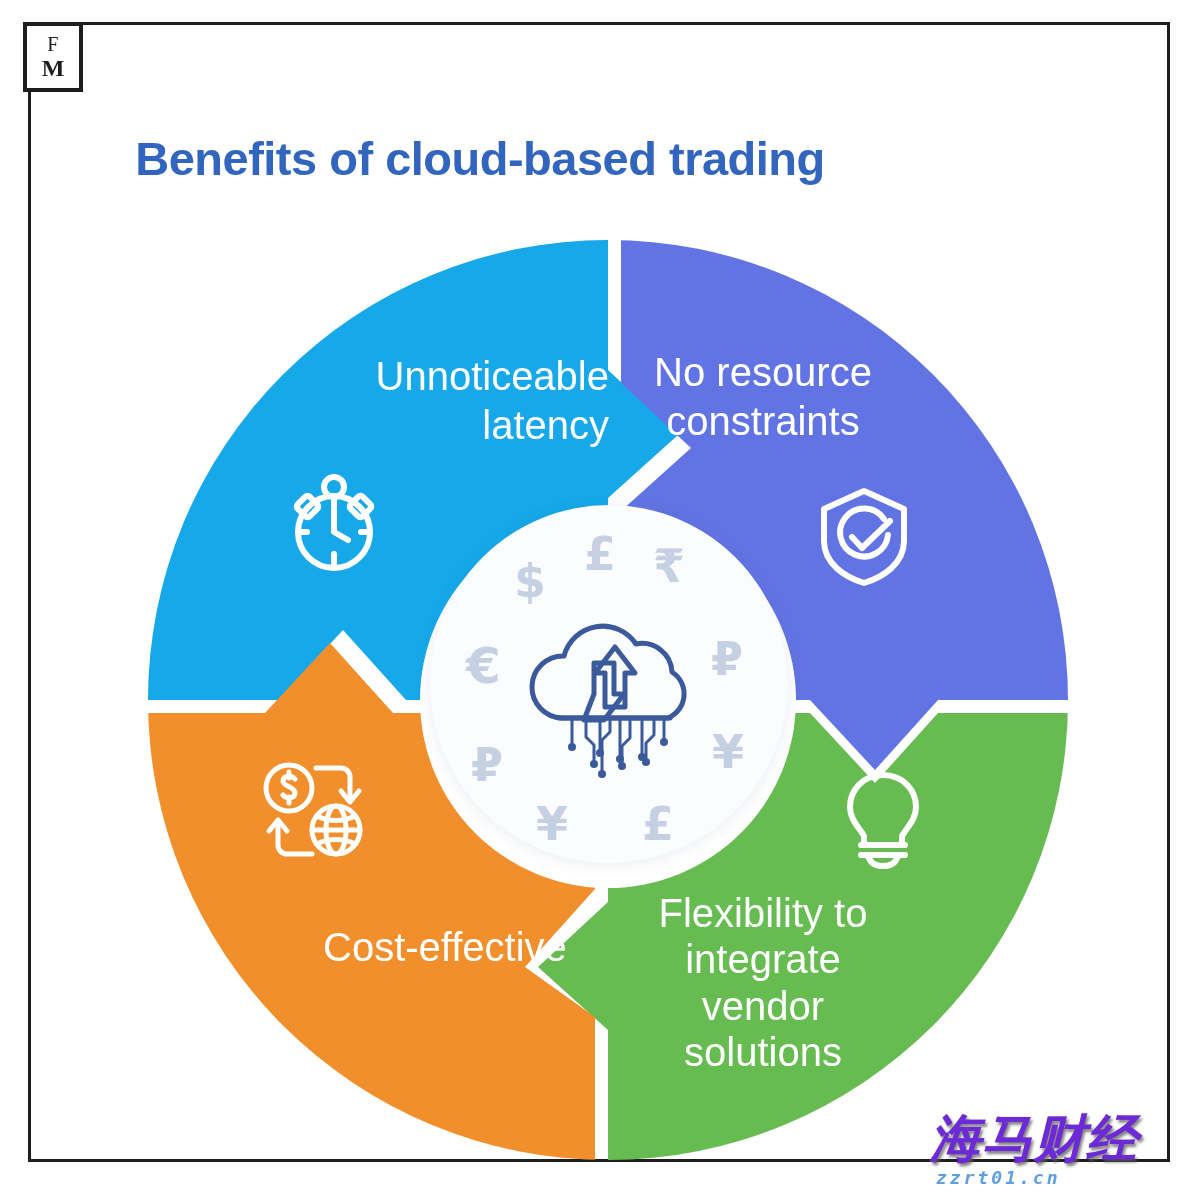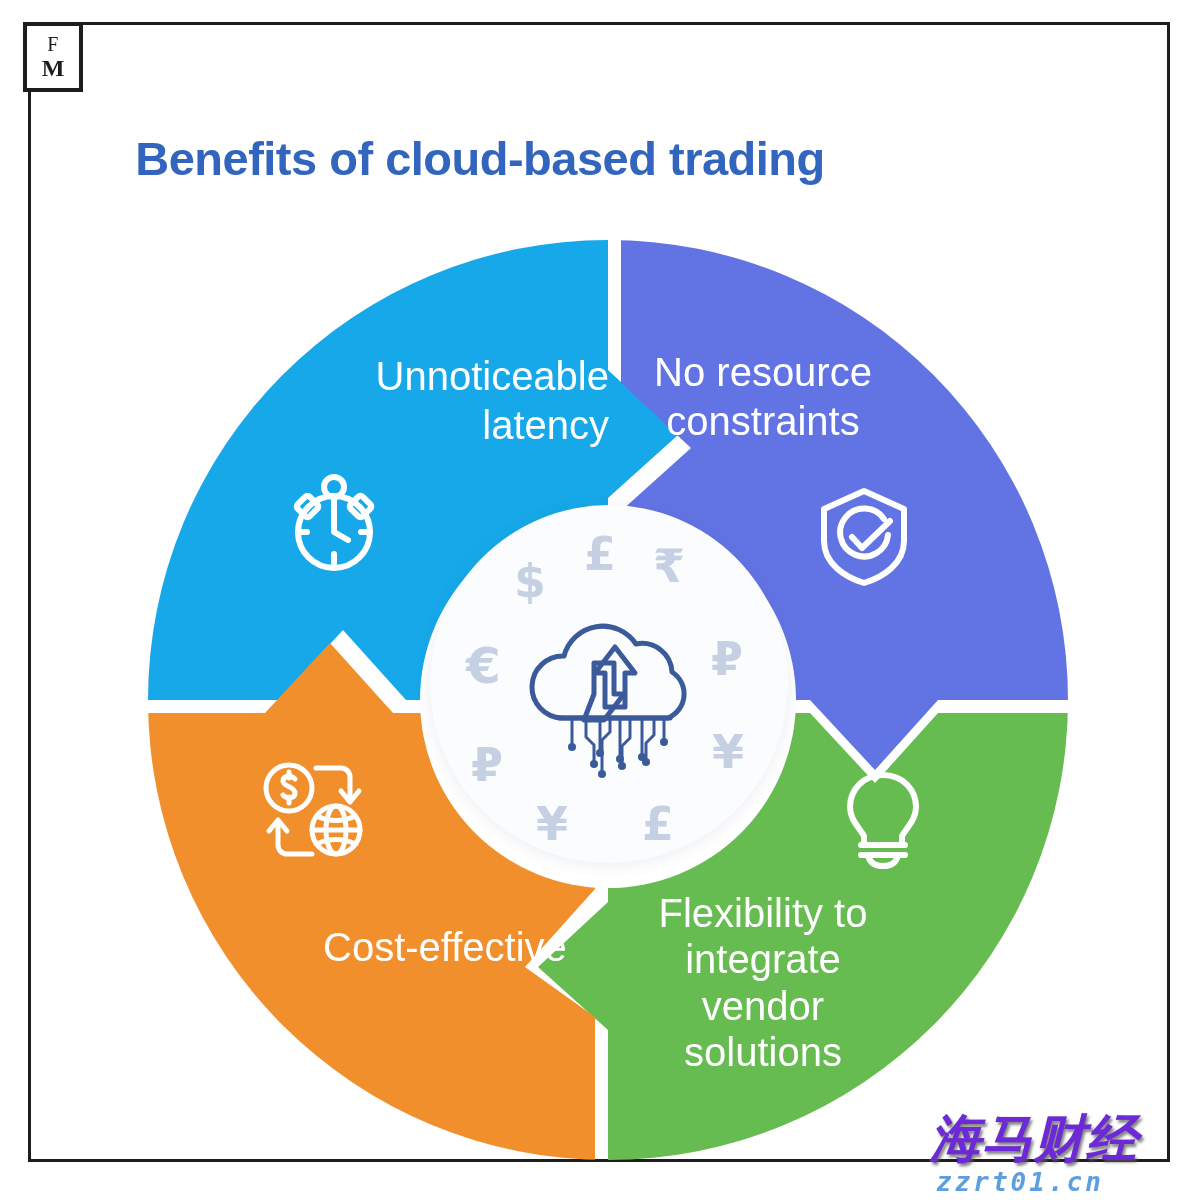"zzrt01.cn" #wm-url { font-size: 26px -> 18px }
